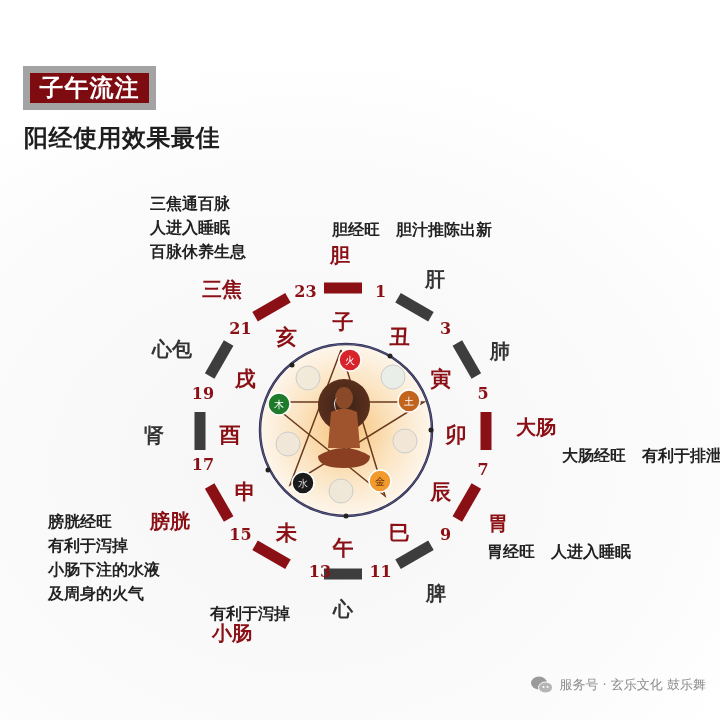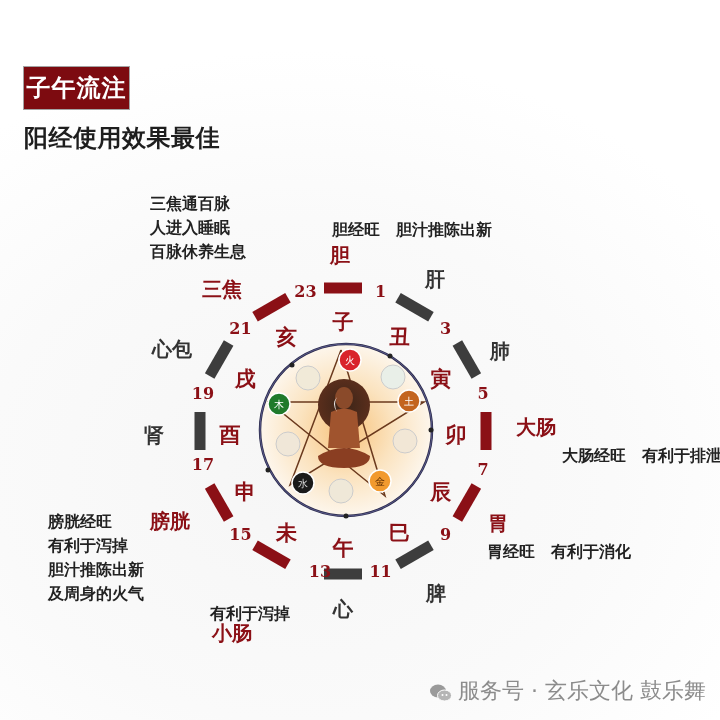"子午流注" .title-box { border: 1px solid #a3a3a3 -> 7px solid #a3a3a3; width: 107px -> 133px }
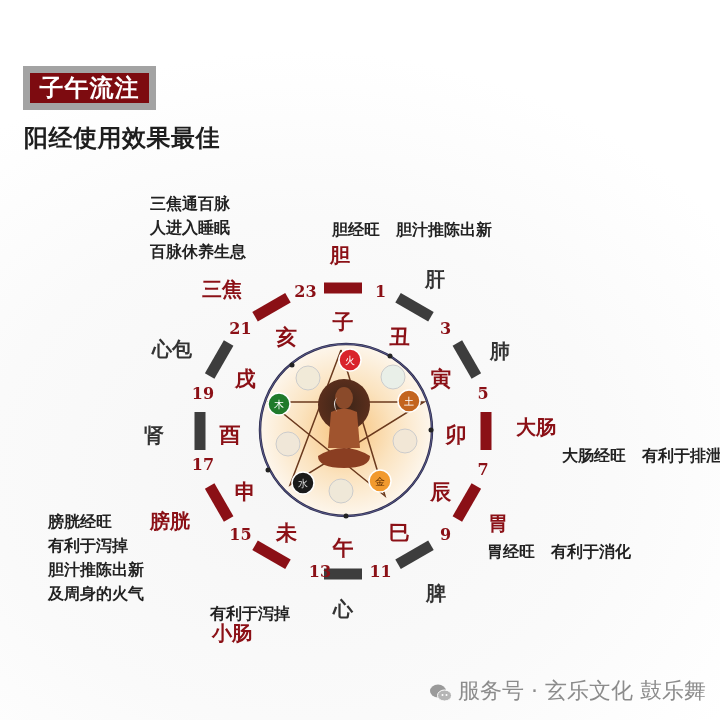"胃经旺 有利于消化" div.abs { text: 有利于消化 -> 人进入睡眠 }
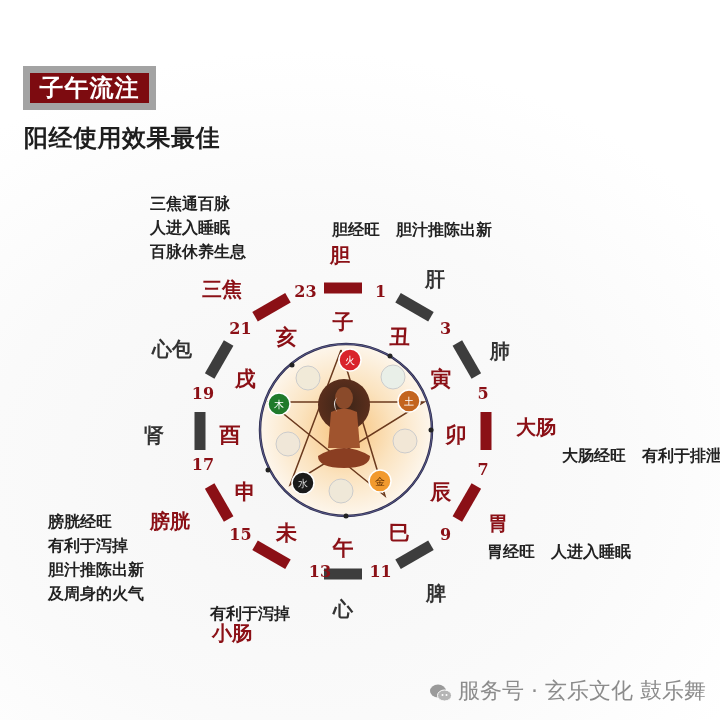"胆汁推陈出新" div { text: 胆汁推陈出新 -> 小肠下注的水液 }
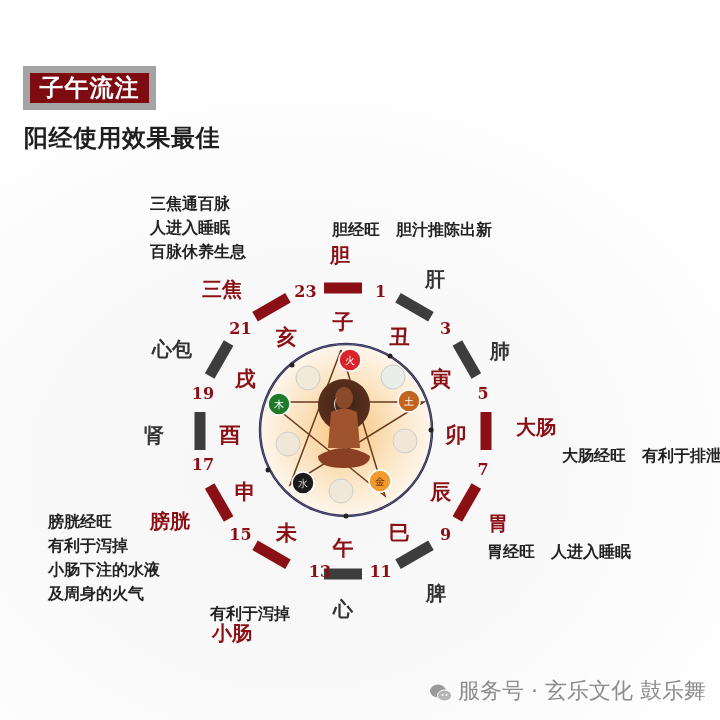"服务号 · 玄乐文化 鼓乐舞" .footer { font-size: 22px -> 13px }
